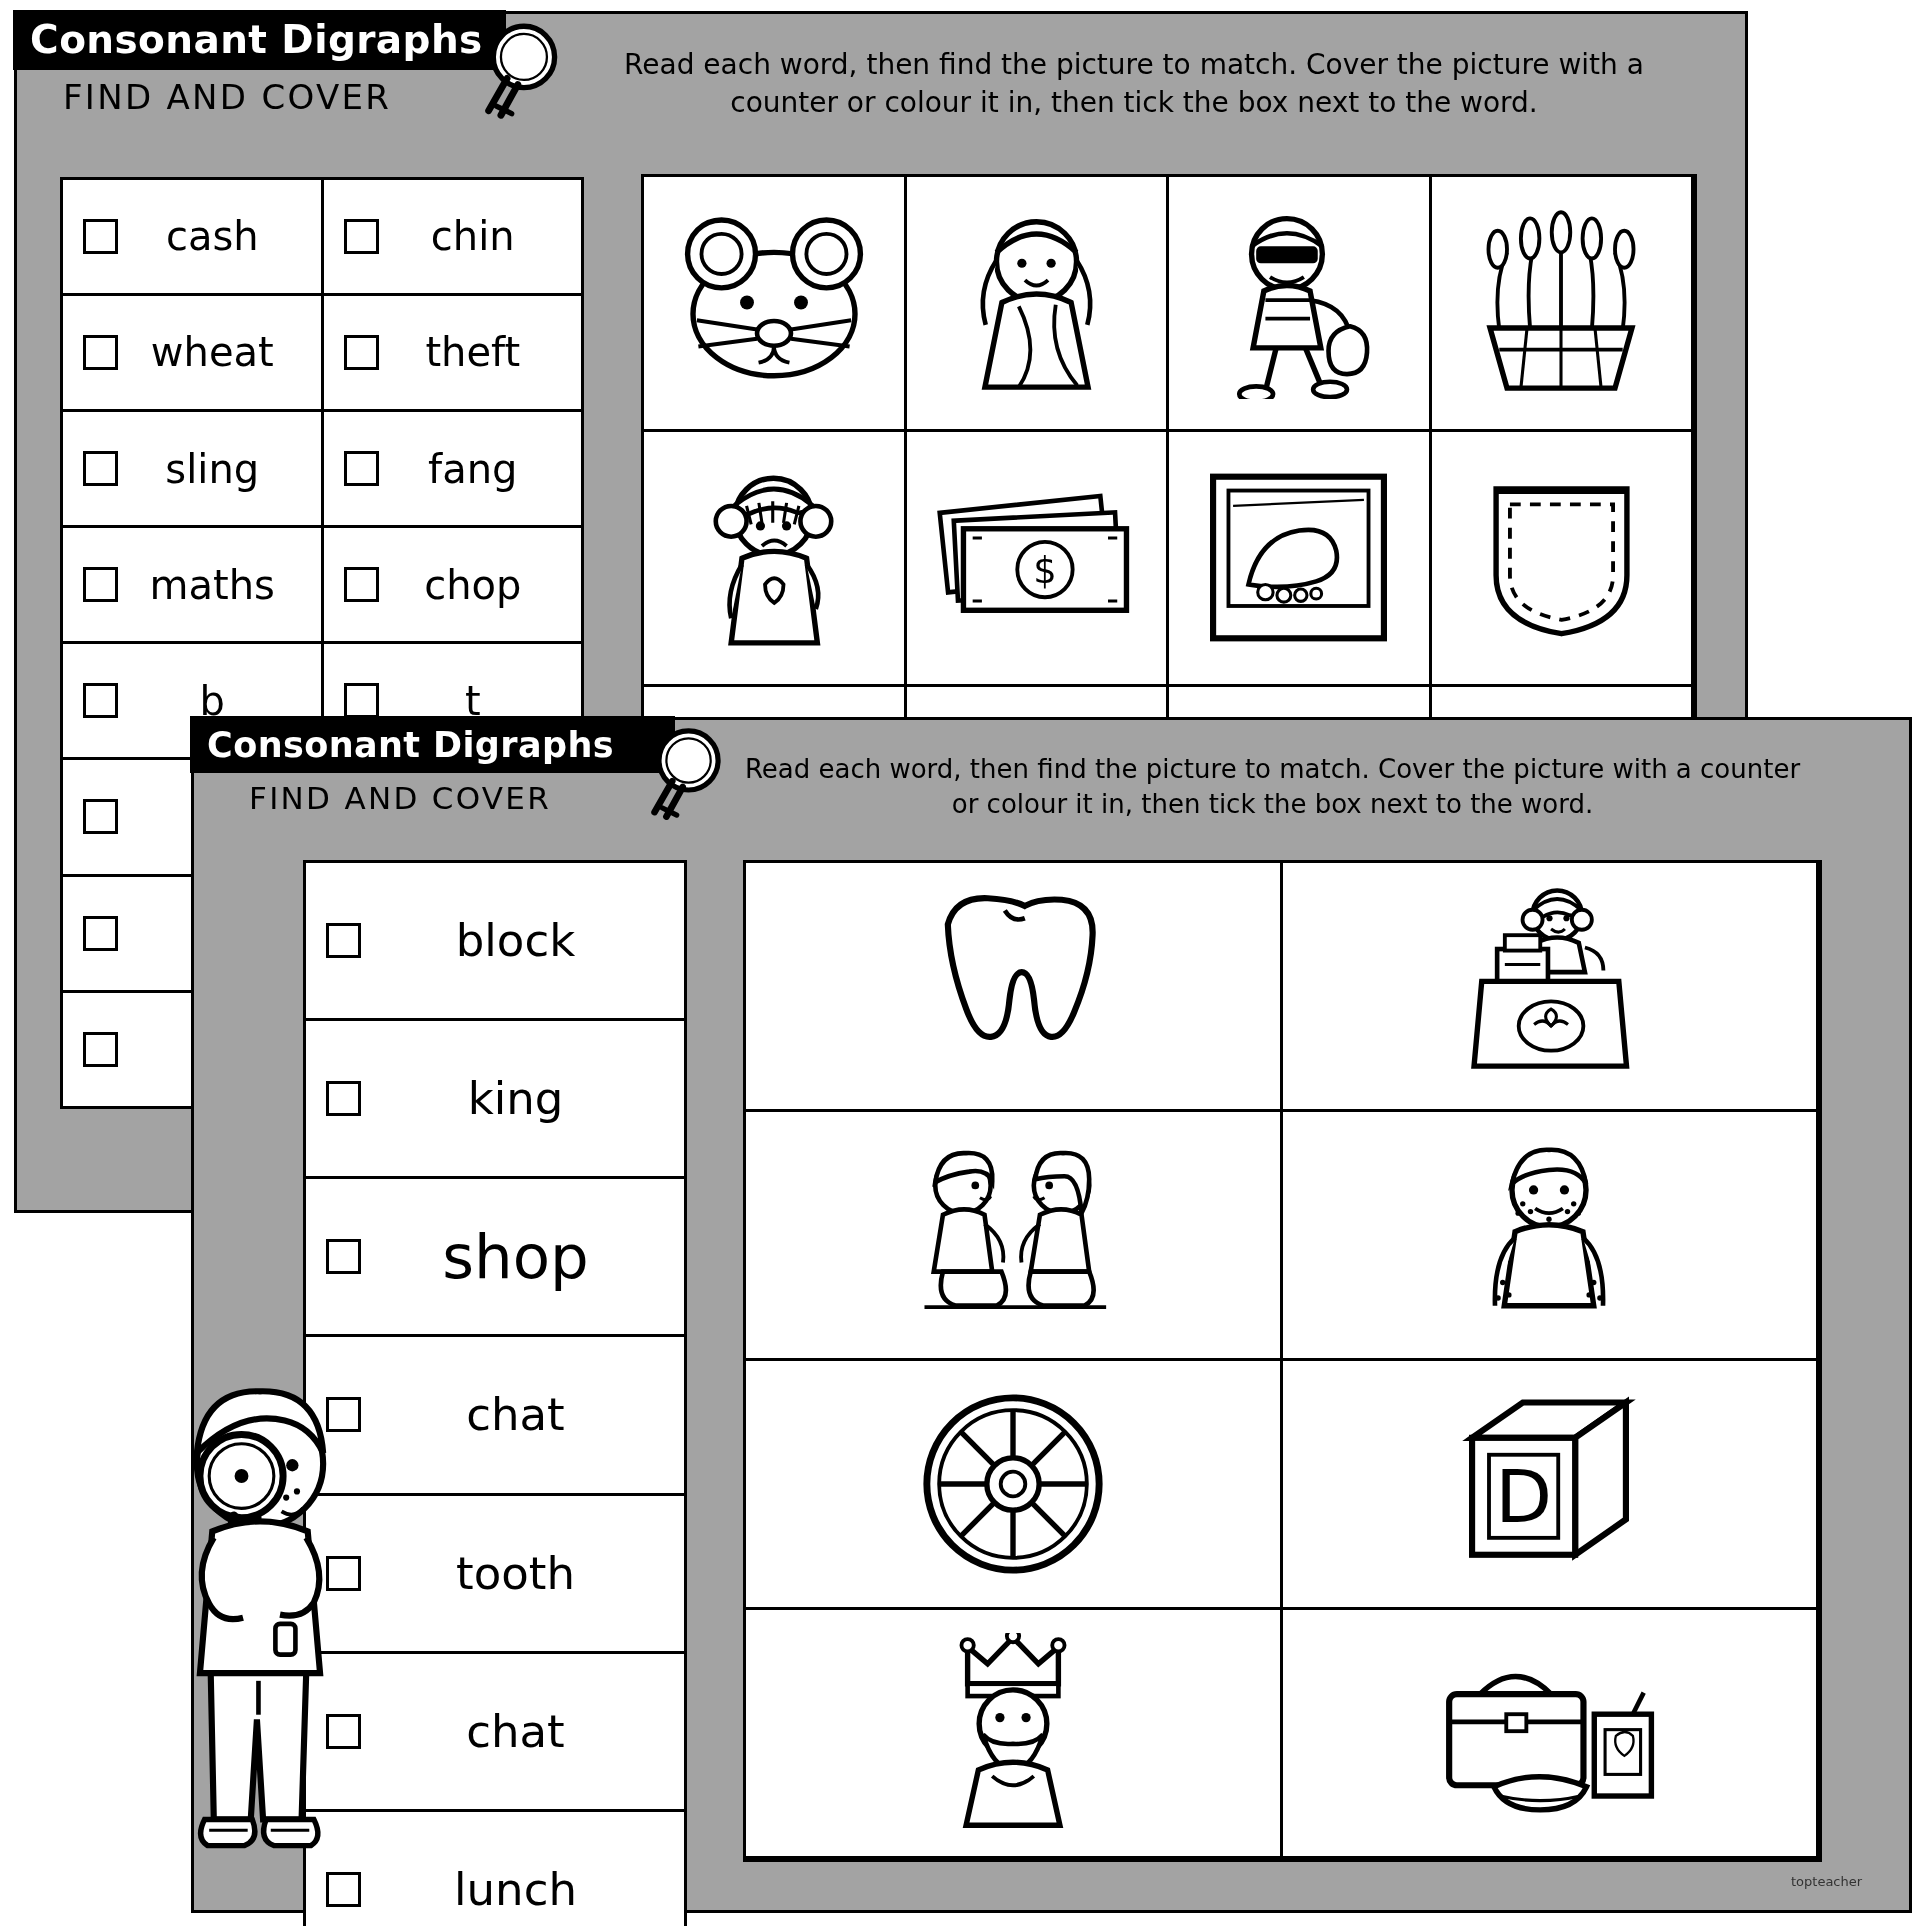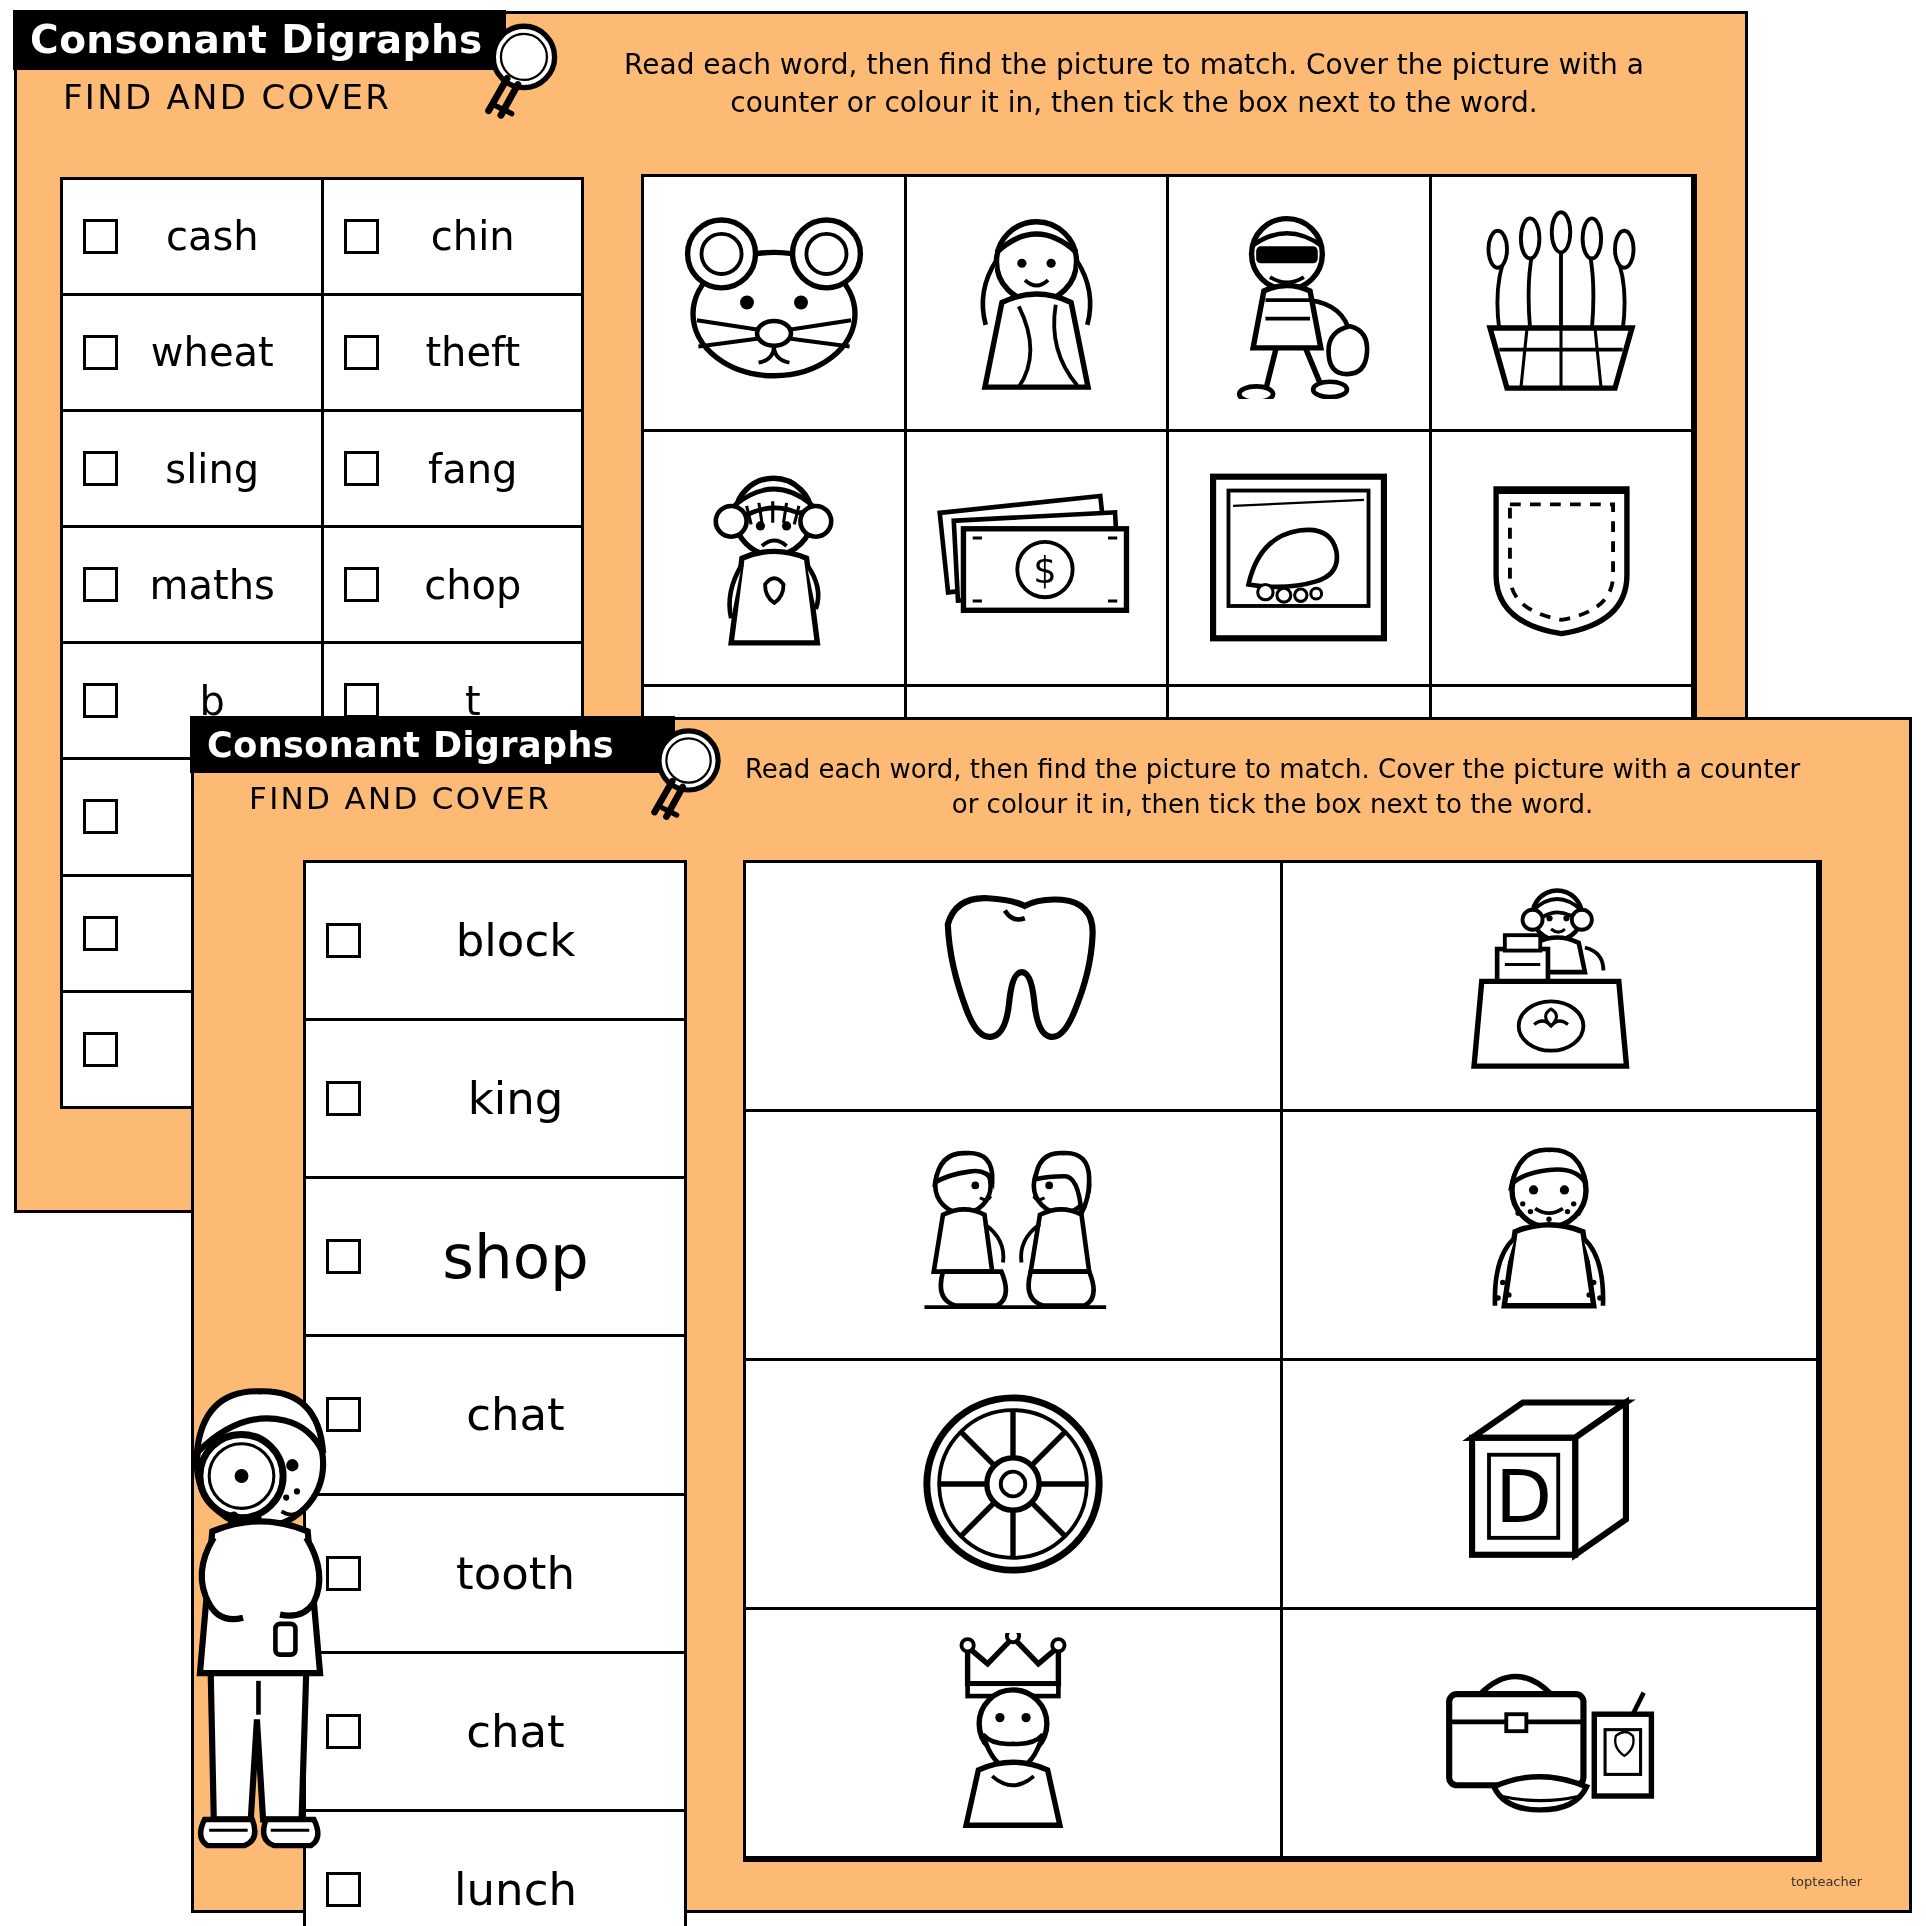"Consonant Digraphs" .sheet { background: #fdba74 -> #a3a3a3 }
